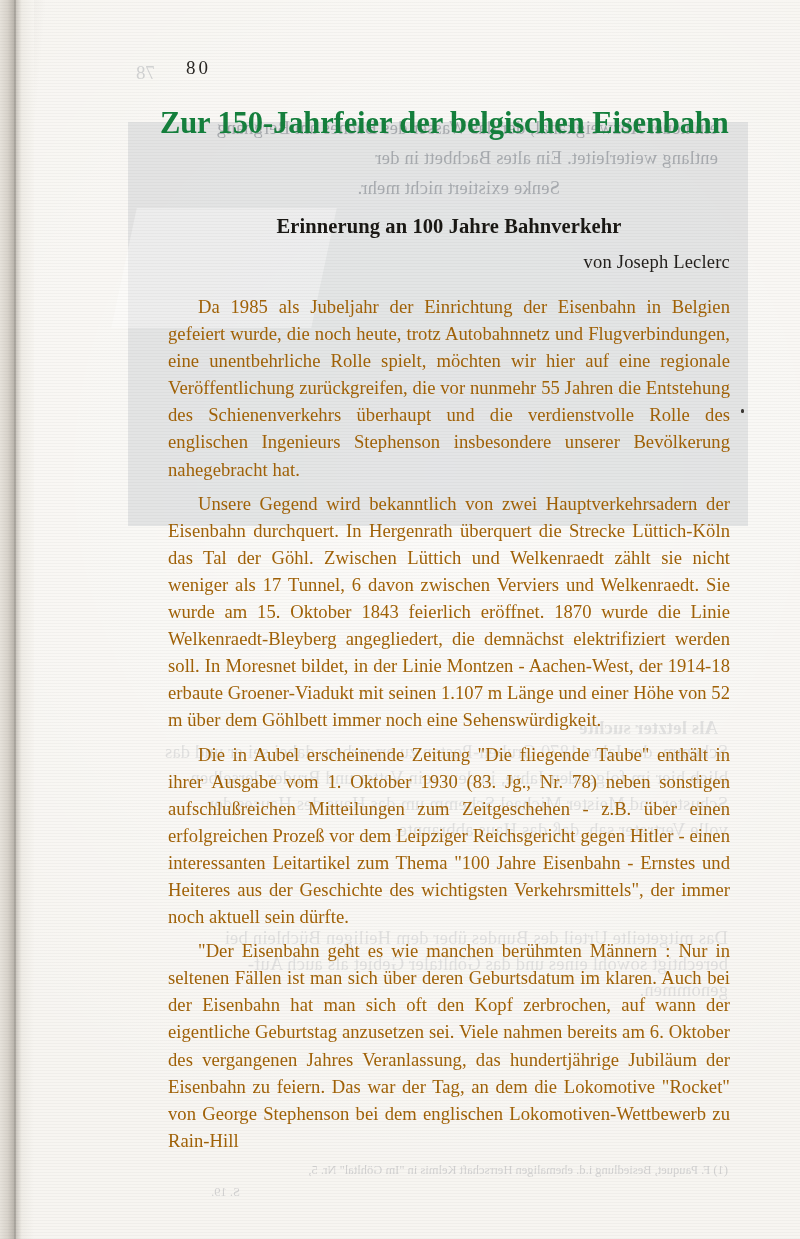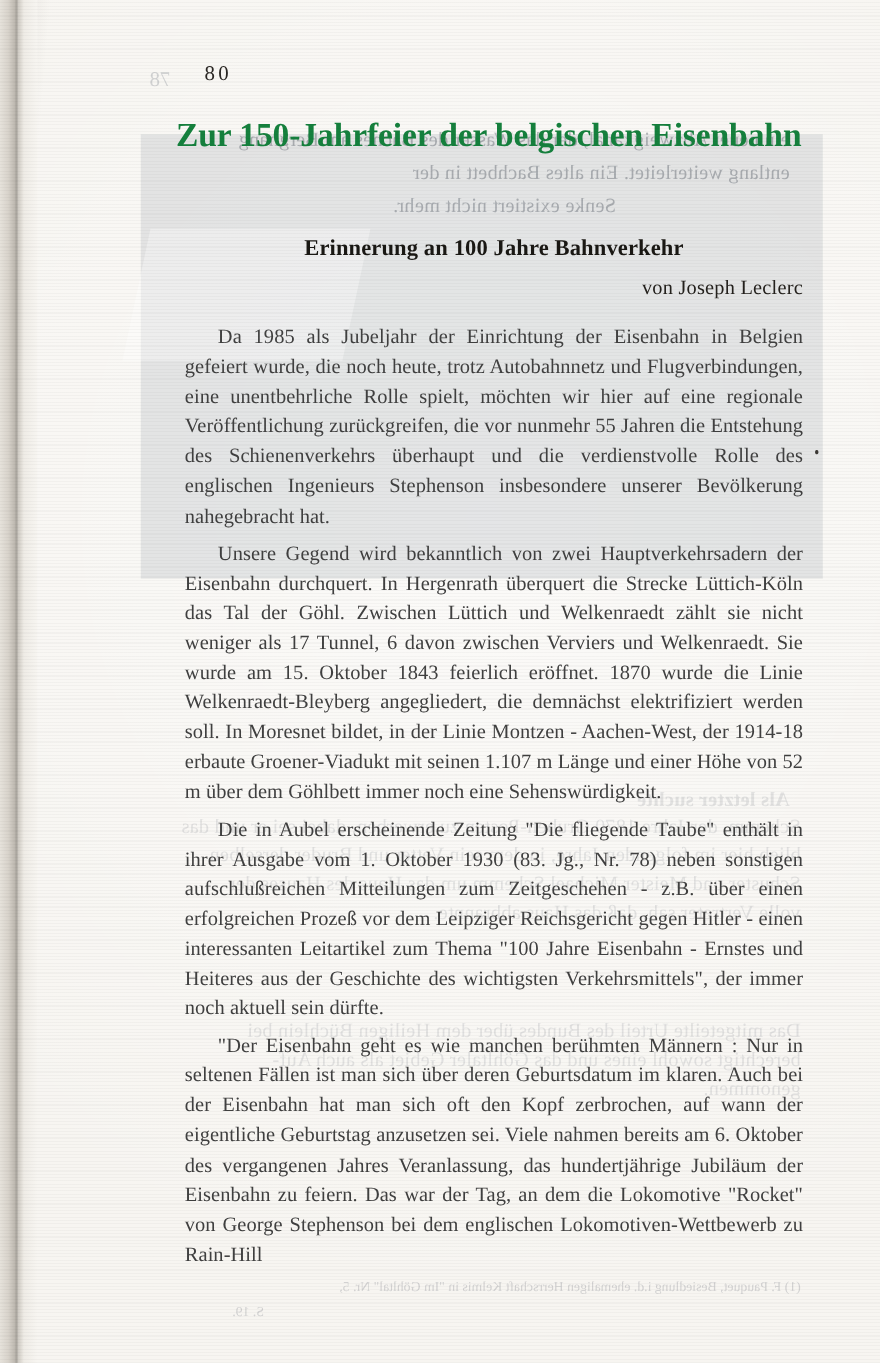"Da 1985 als Jubeljahr der" .para { color: #404040 -> #a16207 }
